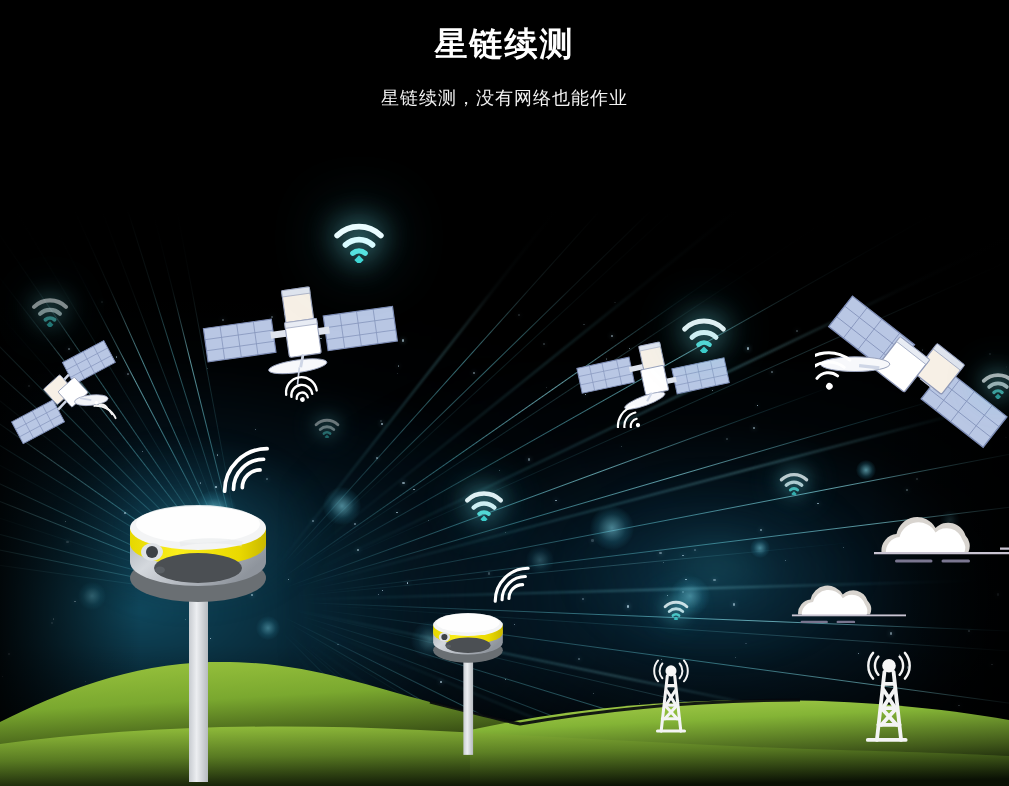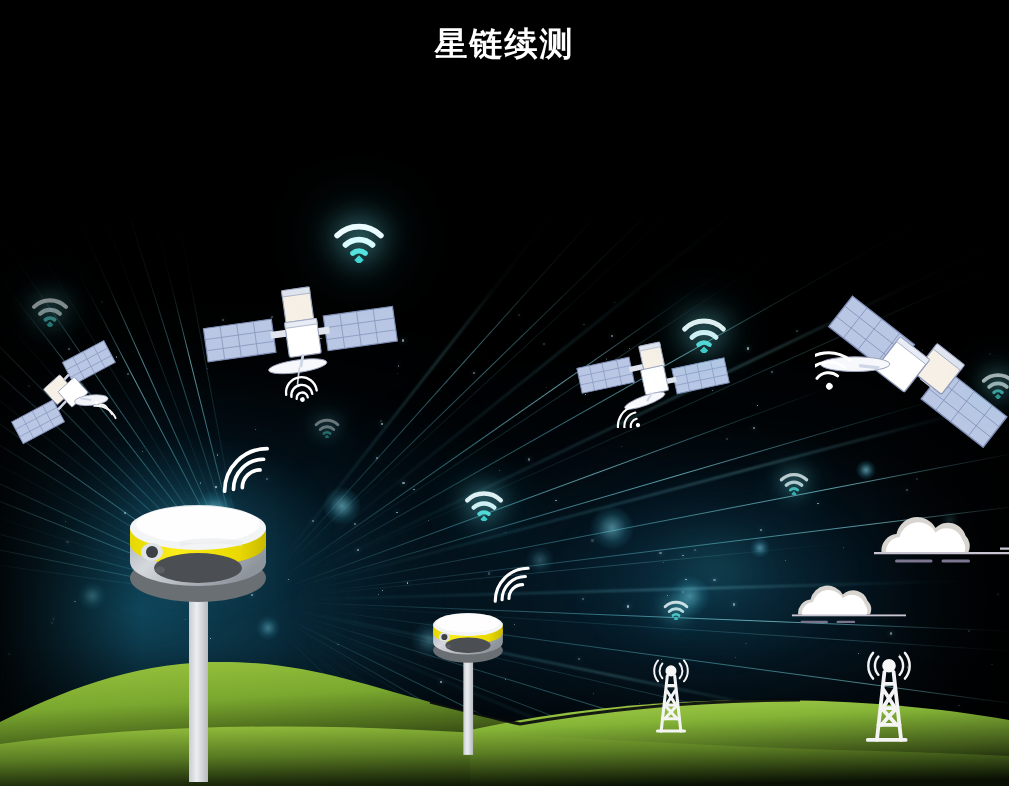"星链续测，没有网络也能作业" p.subtitle { html: none -> <p>星链续测，没有网络也能作业</p> }
